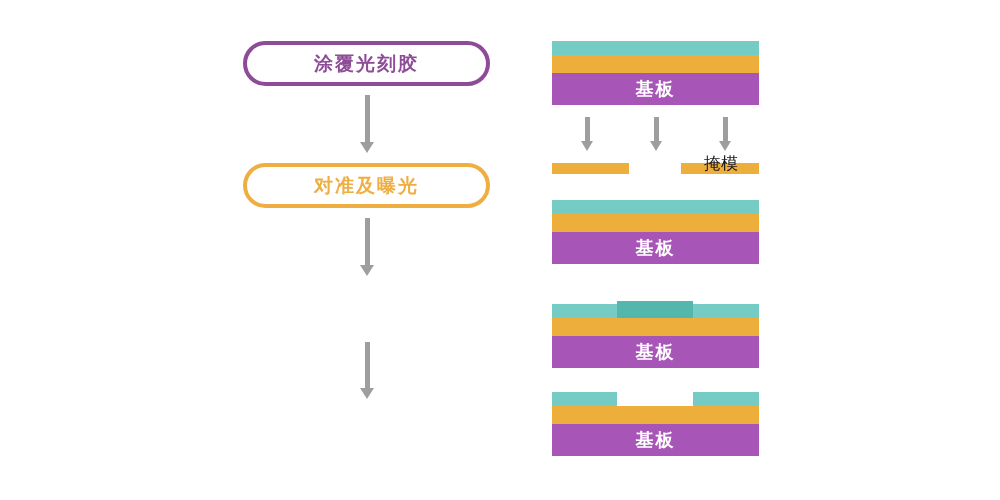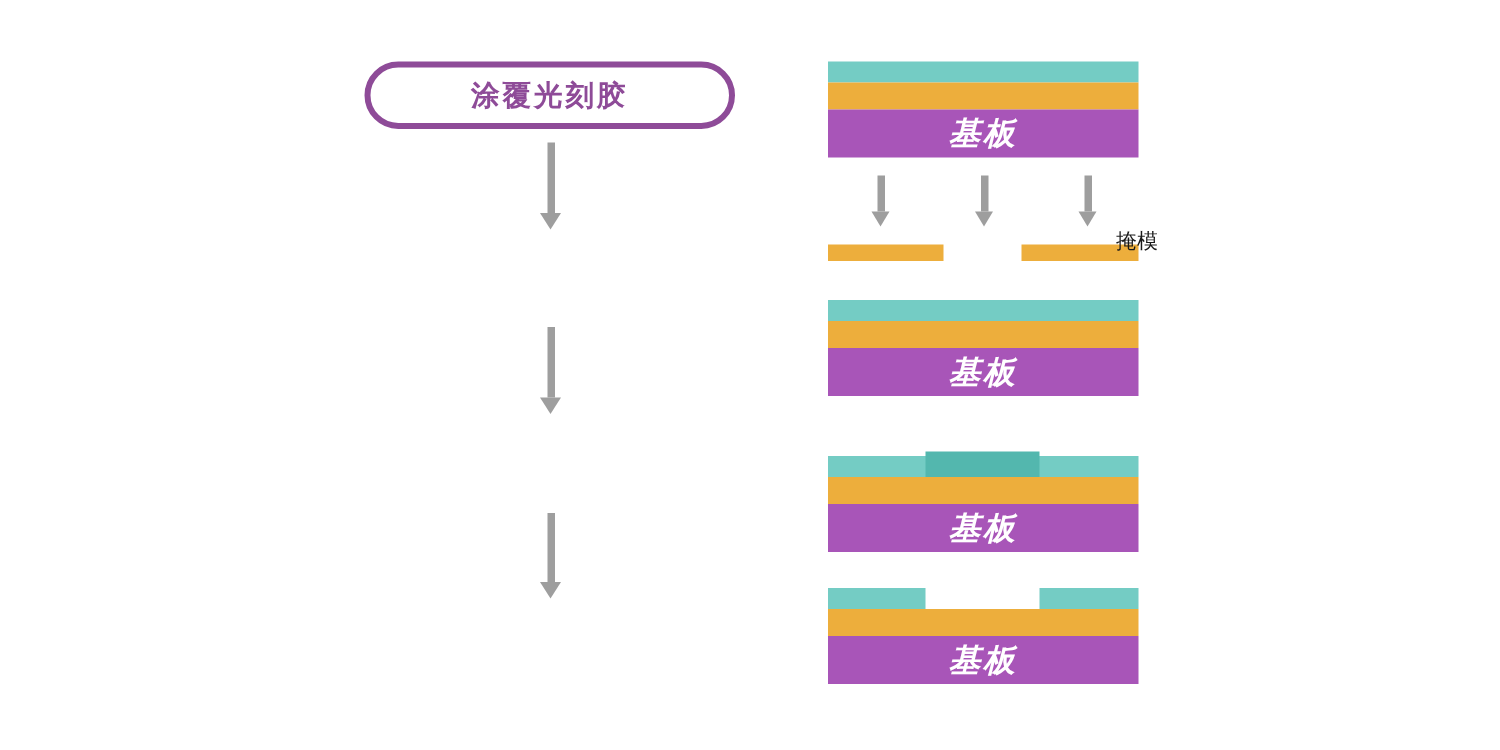"基板" .substrate-label { font-size: 21px -> 18px; font-style: italic -> none }
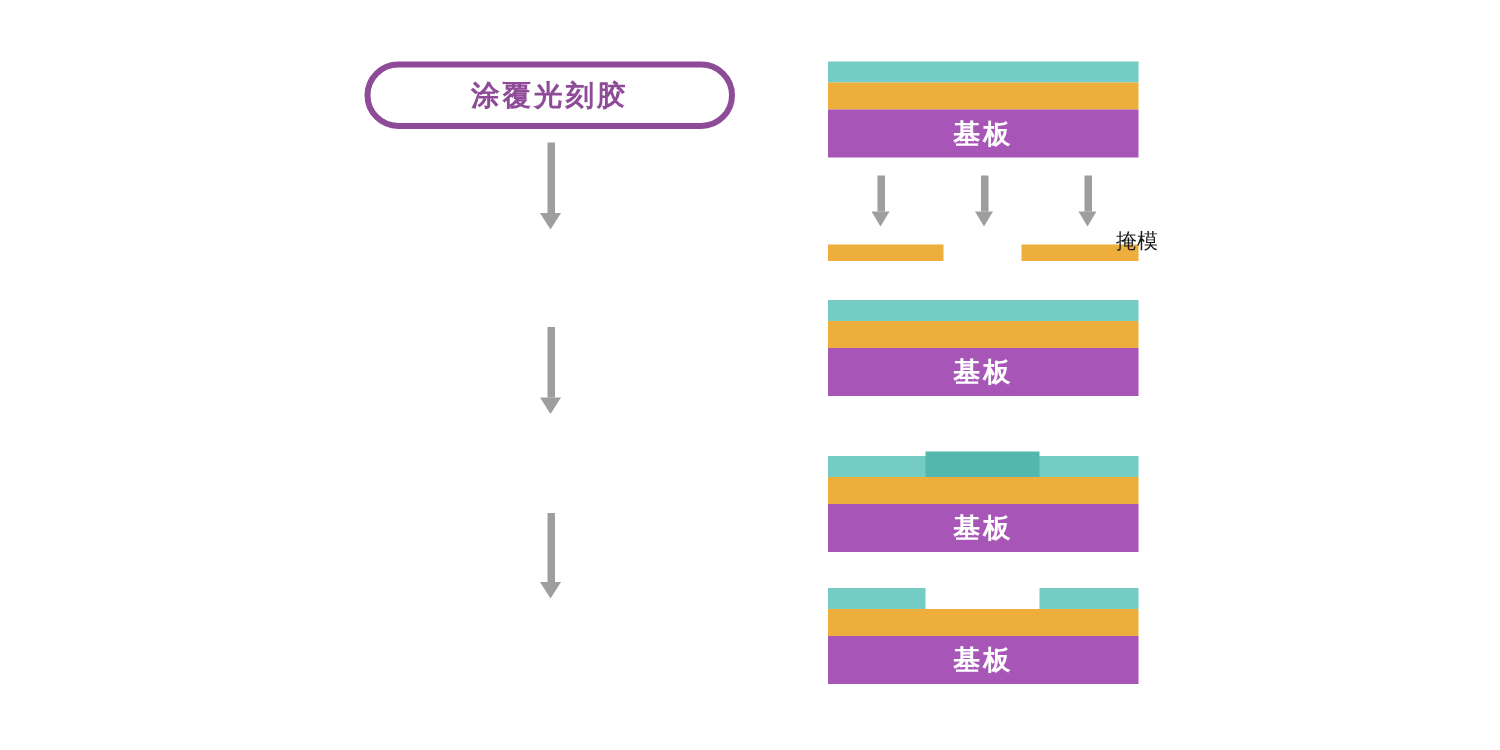"掩模" .mask-label { font-size: 14px -> 17px; left: 728px -> 704px; text-align: center -> none }
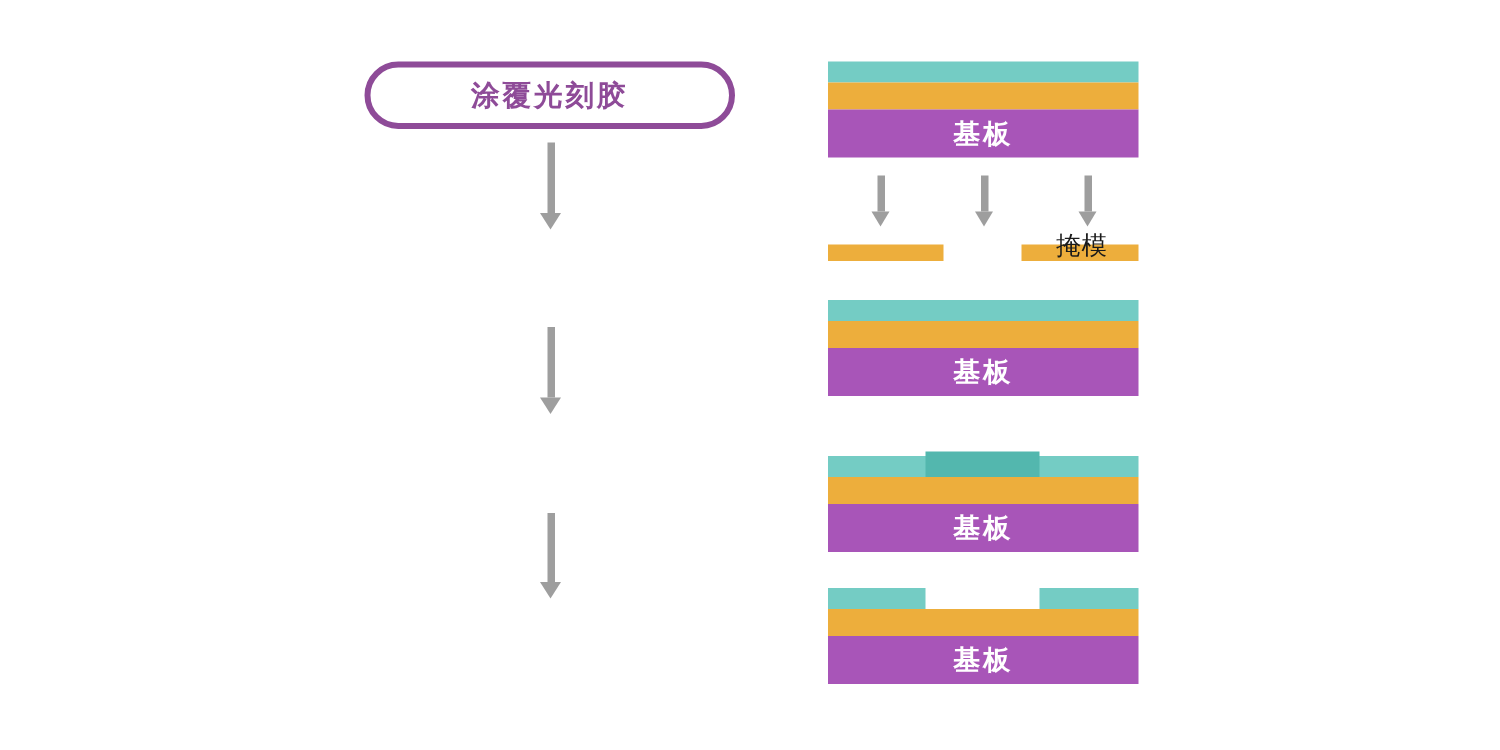"对准及曝光" div.step-box { html: none -> <div> <span>对准及曝光</span> </div> }
